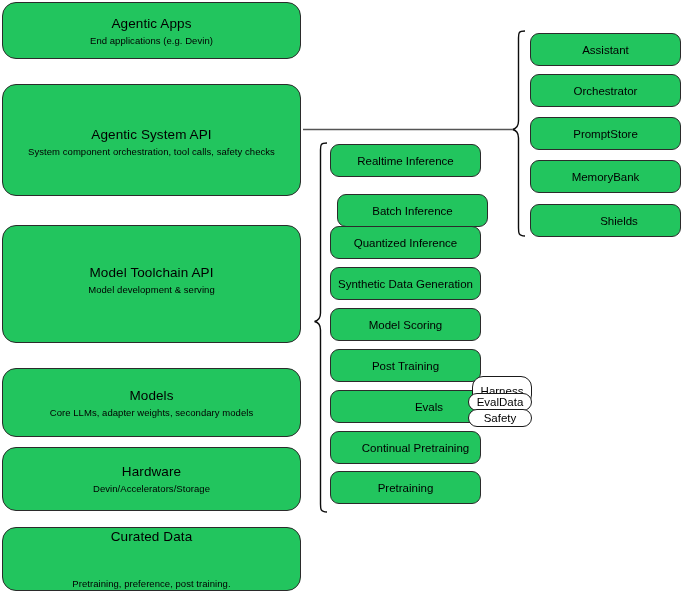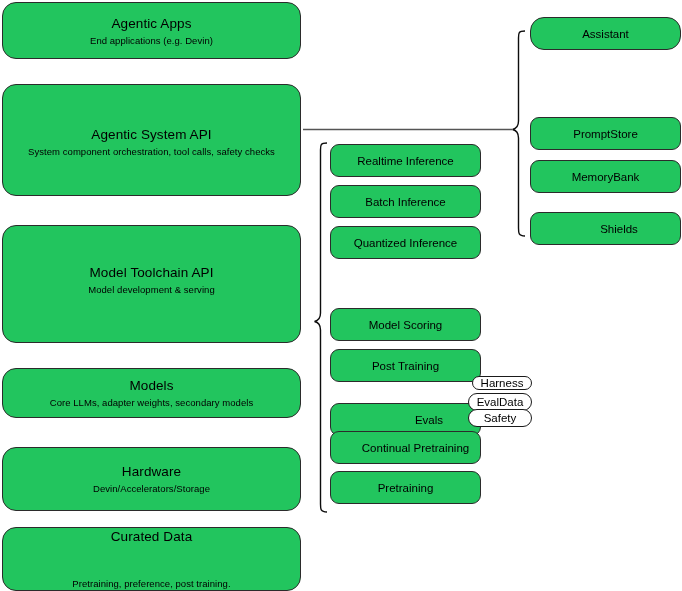"Assistant" div.box { border-radius: 14px -> none; top: 17px -> 33px }
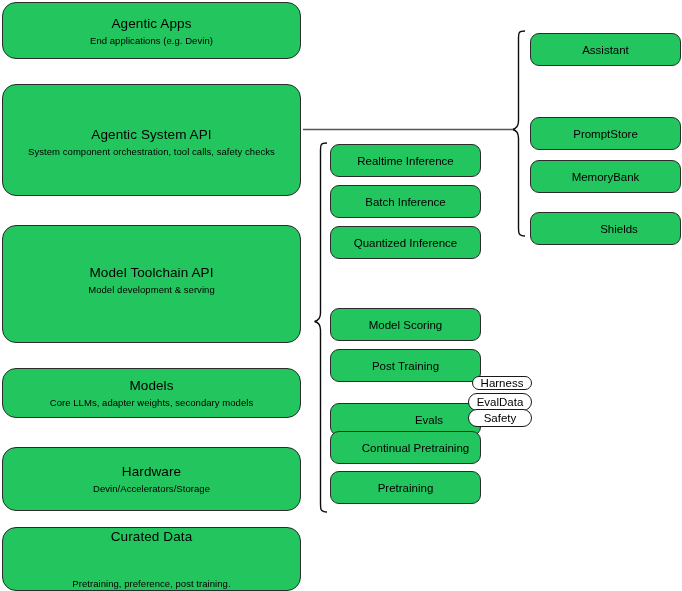"Orchestrator" div.box { html: none -> <div> <span>Orchestrator</span> </div> }
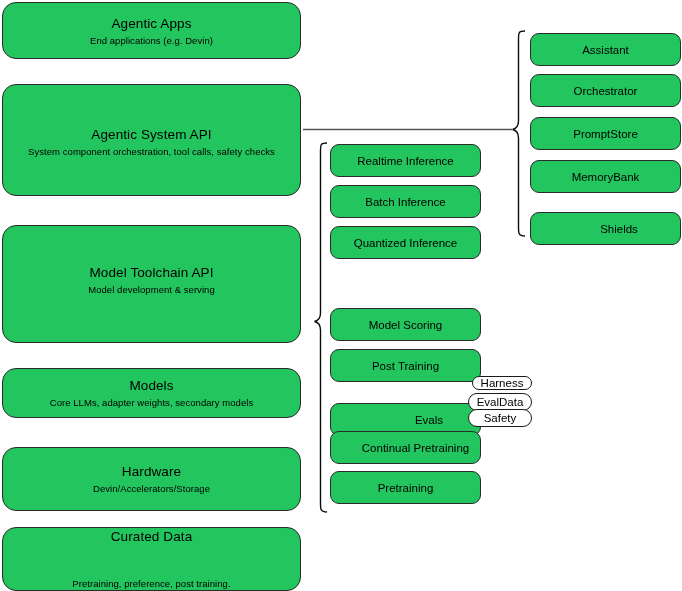"Batch Inference" div.box { margin-left: none -> 7px; top: 185px -> 194px }
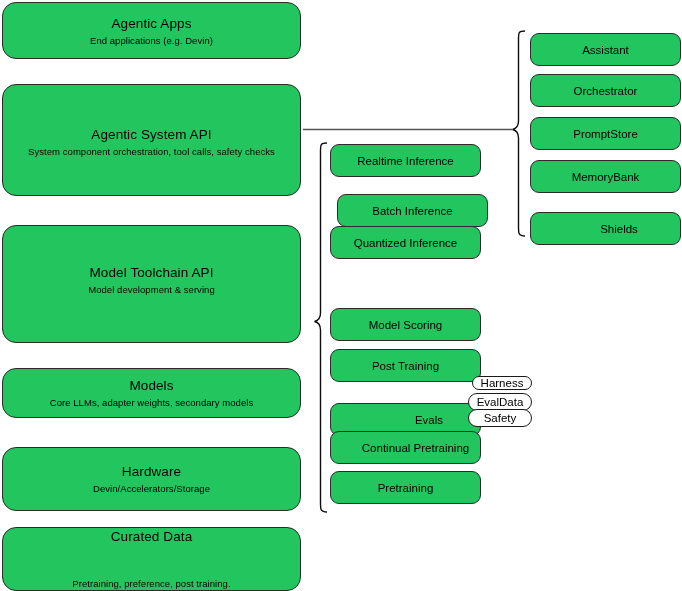"Shields" div.box { top: 212px -> 204px }
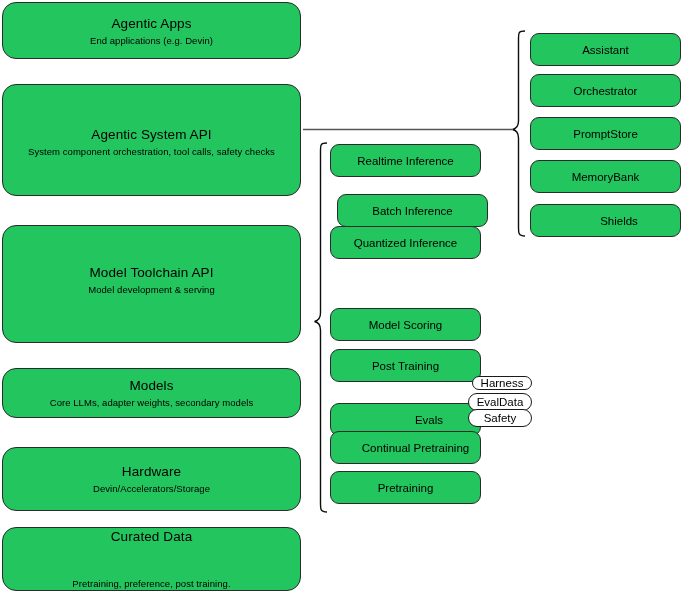"Synthetic Data Generation" div.box { html: none -> <div> <span>Synthetic Data Generation</span> </div> }
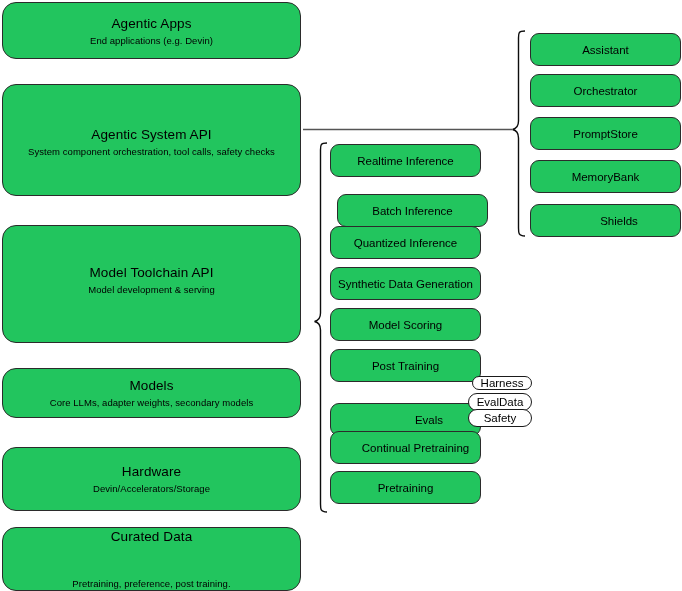"Models" #layer-models { height: 50px -> 69px }
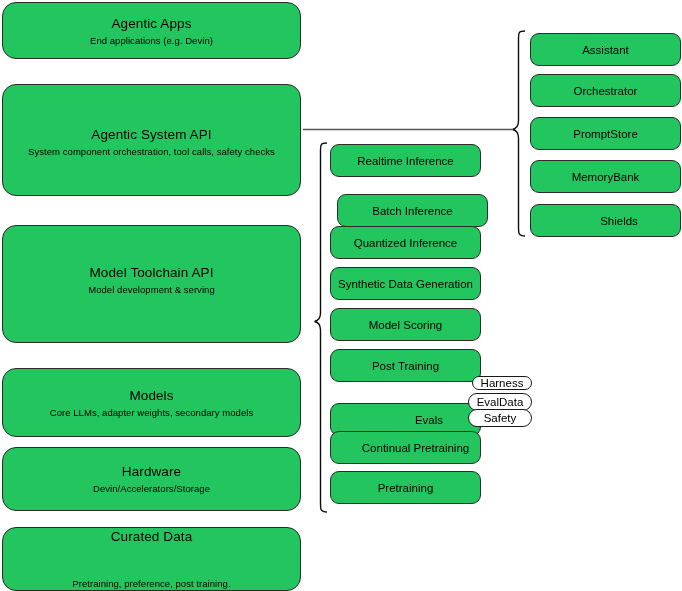"Harness" #pill-harness { height: 14px -> 30px }
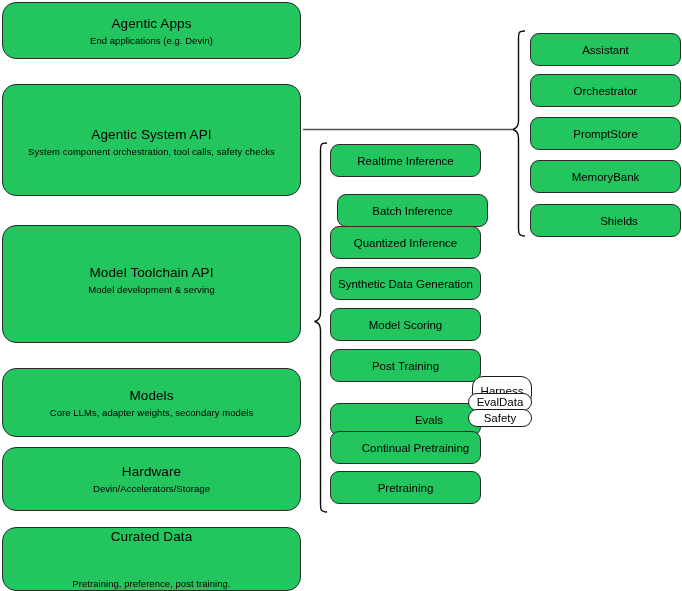"Evals" div.box { top: 403px -> 390px }
